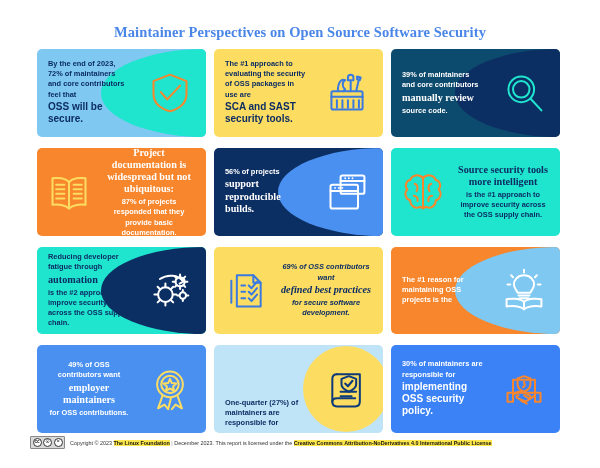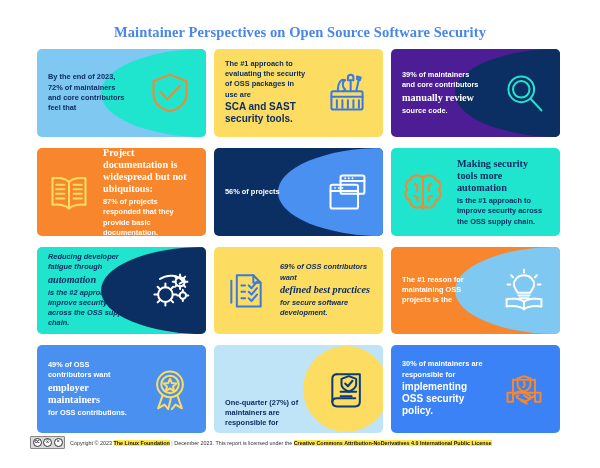"39% of maintainers and core" div.card { background: #4c1d95 -> #0c4a6e }
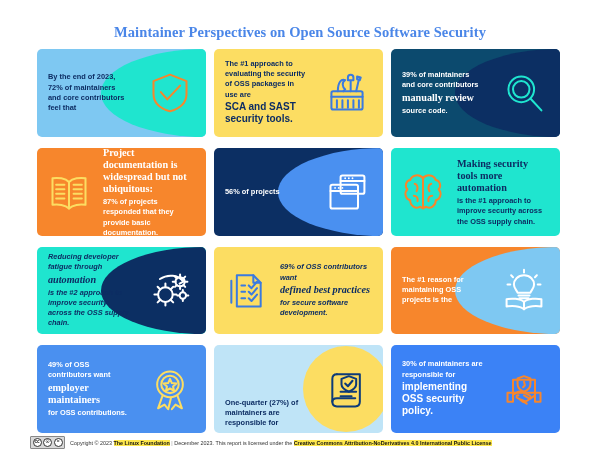"OSS will be secure." span.big { html: none -> <span>OSS will be secure.</span> }
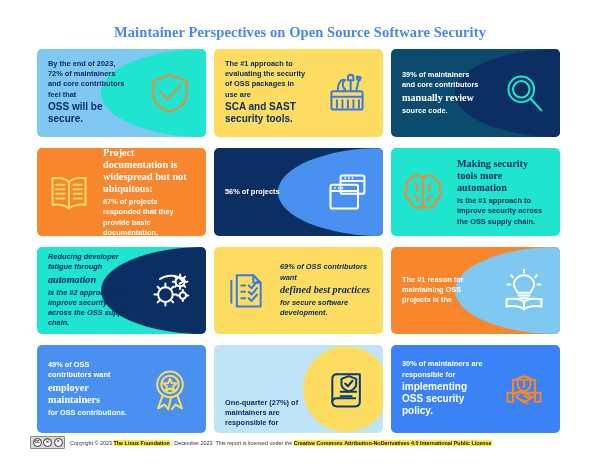"Project documentation is widespread but" .lay-icon-left .txt { text-align: left -> center }
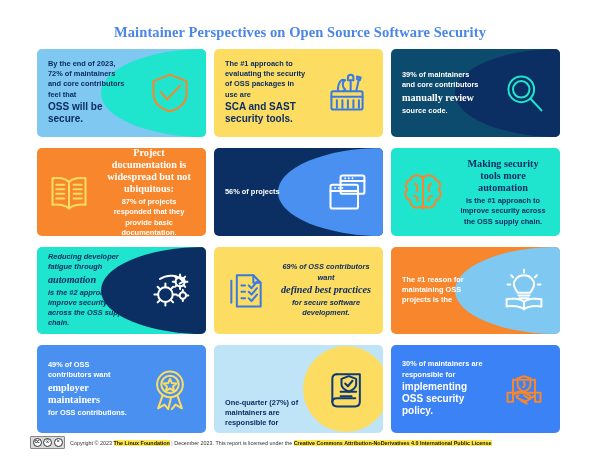"Making security tools more automation" span.big { text: Making security tools more automation -> Source security tools more intelligent }
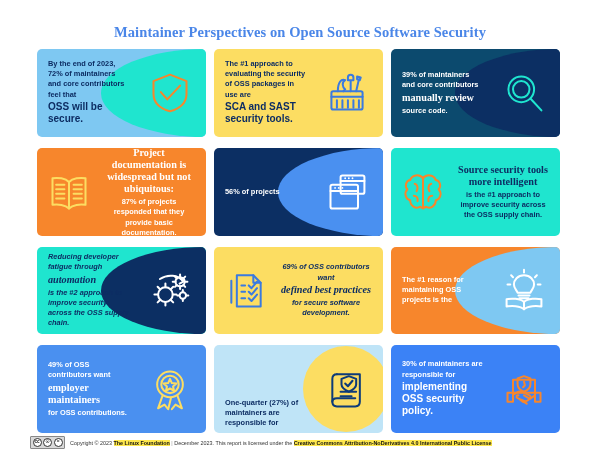"support reproducible builds." span.big { html: none -> <span>support reproducible builds.</span> }
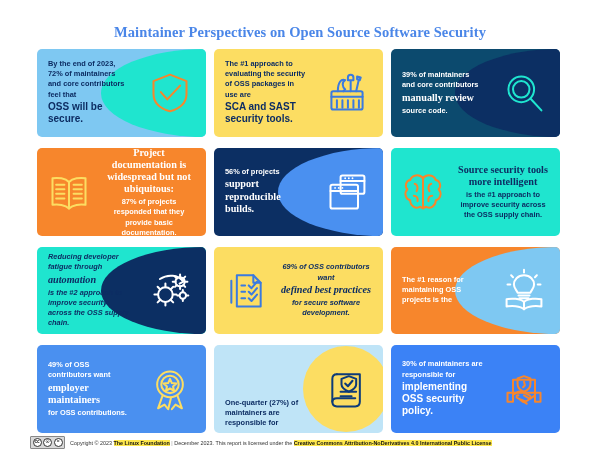"Reducing developer fatigue through" div.txt { font-style: italic -> none }
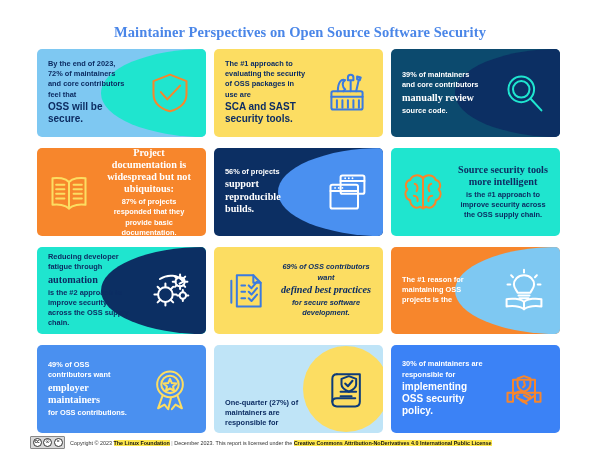"49% of OSS contributors want" div.txt { text-align: none -> center }
